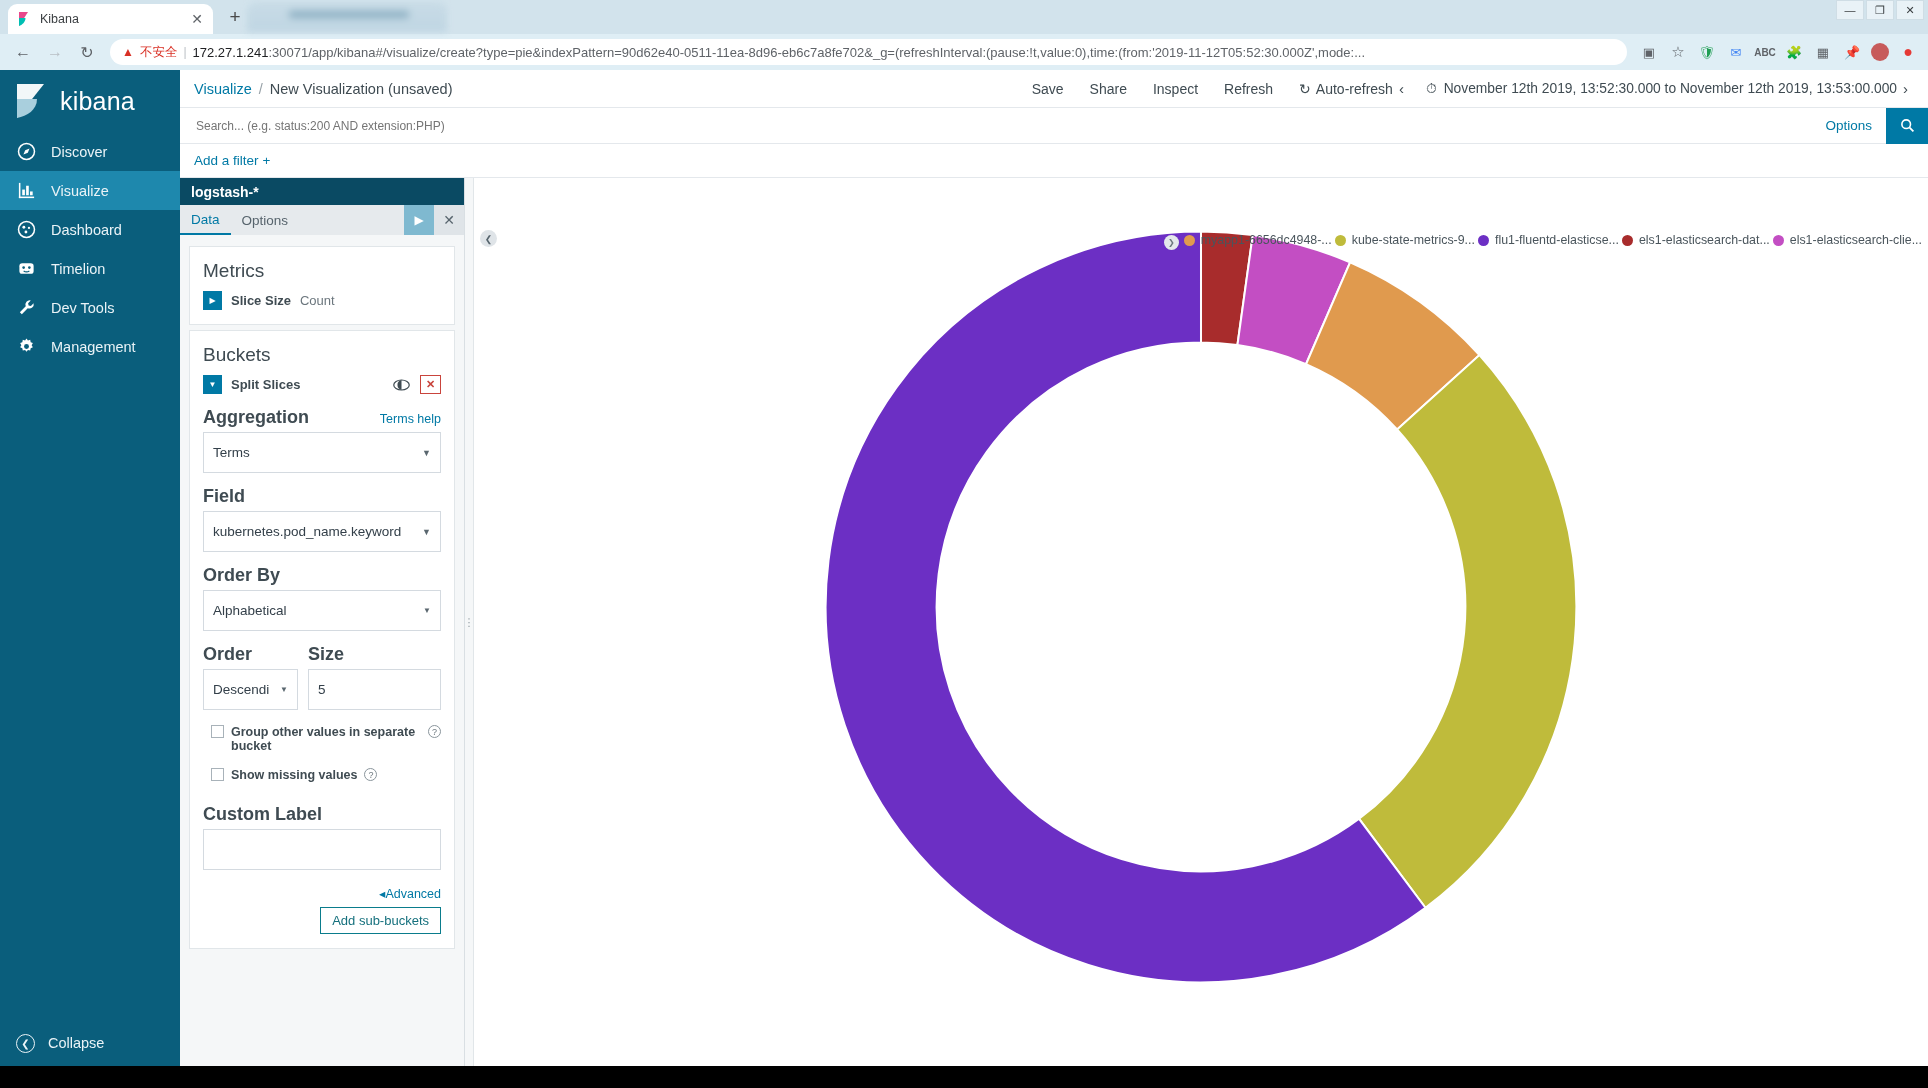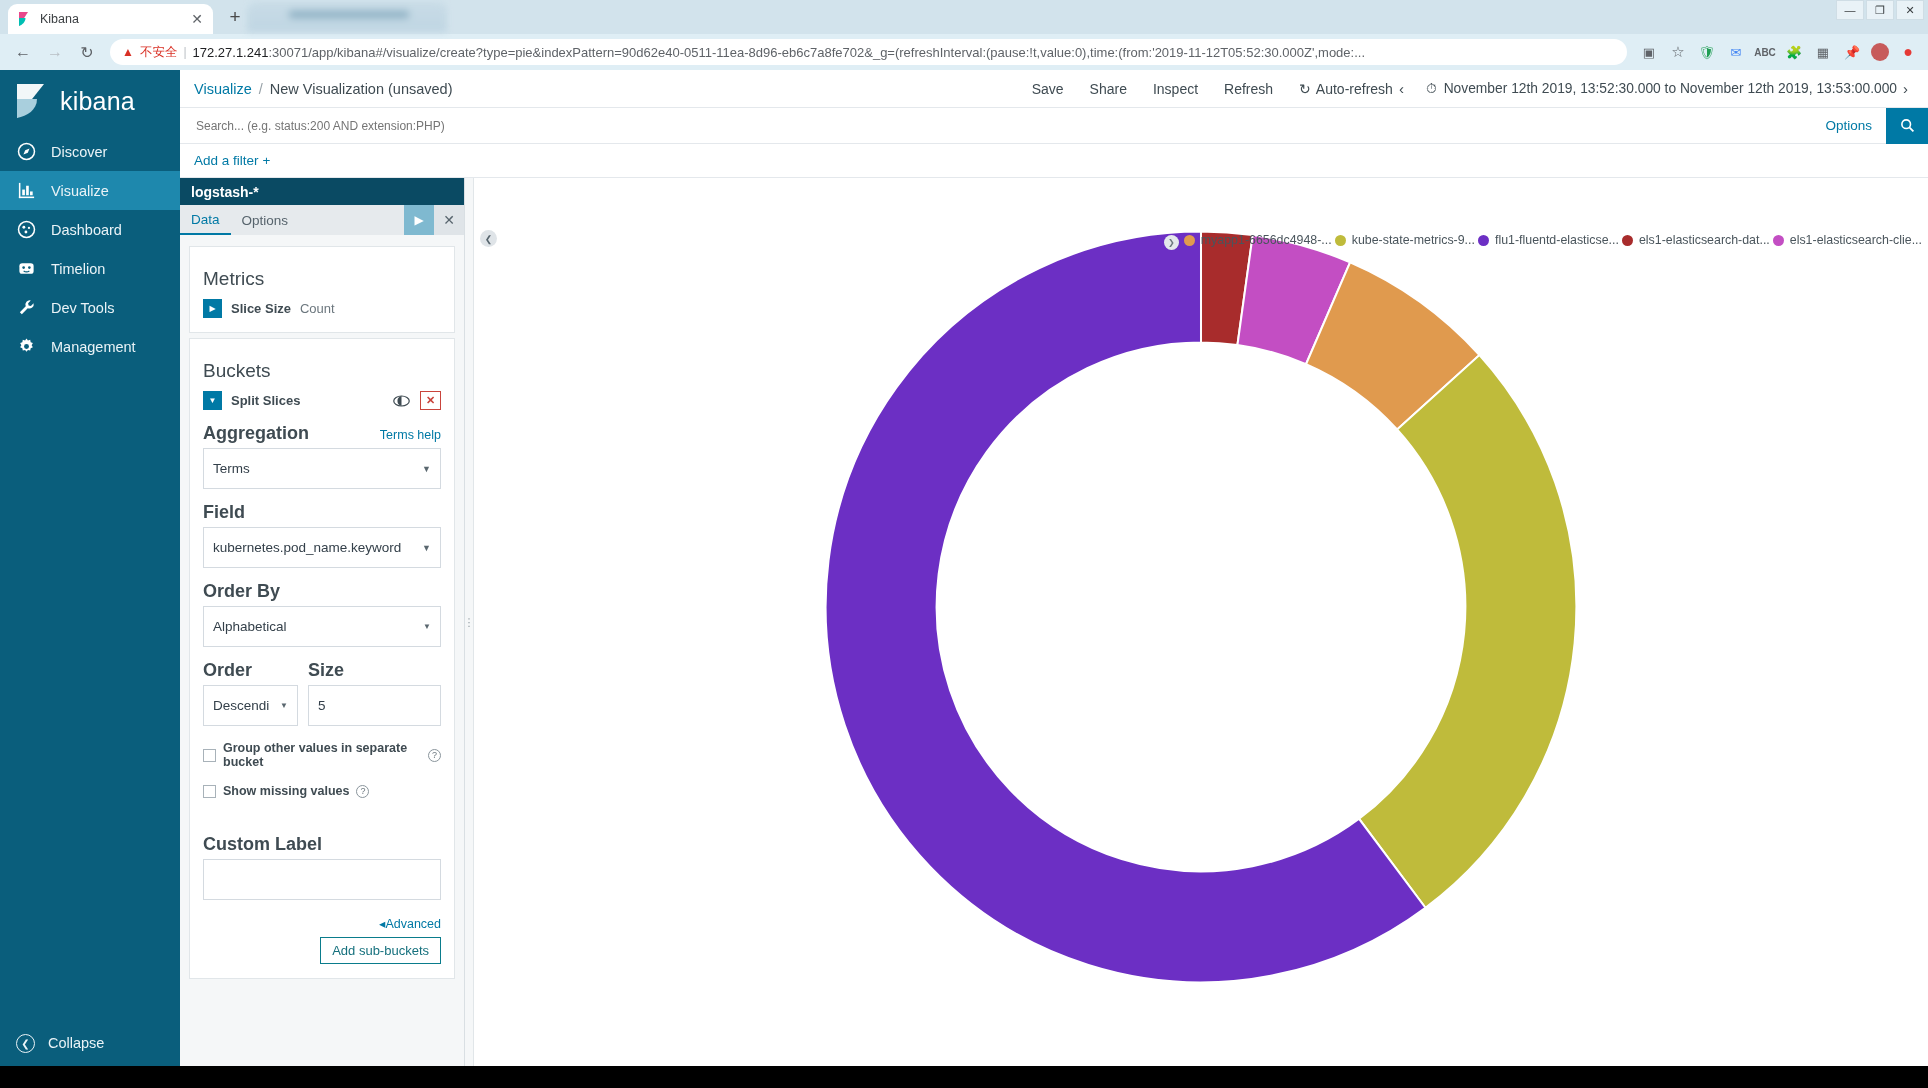"Metrics" .card h3 { margin: 10px 0 9px 0 -> 2px 0 9px 0 }
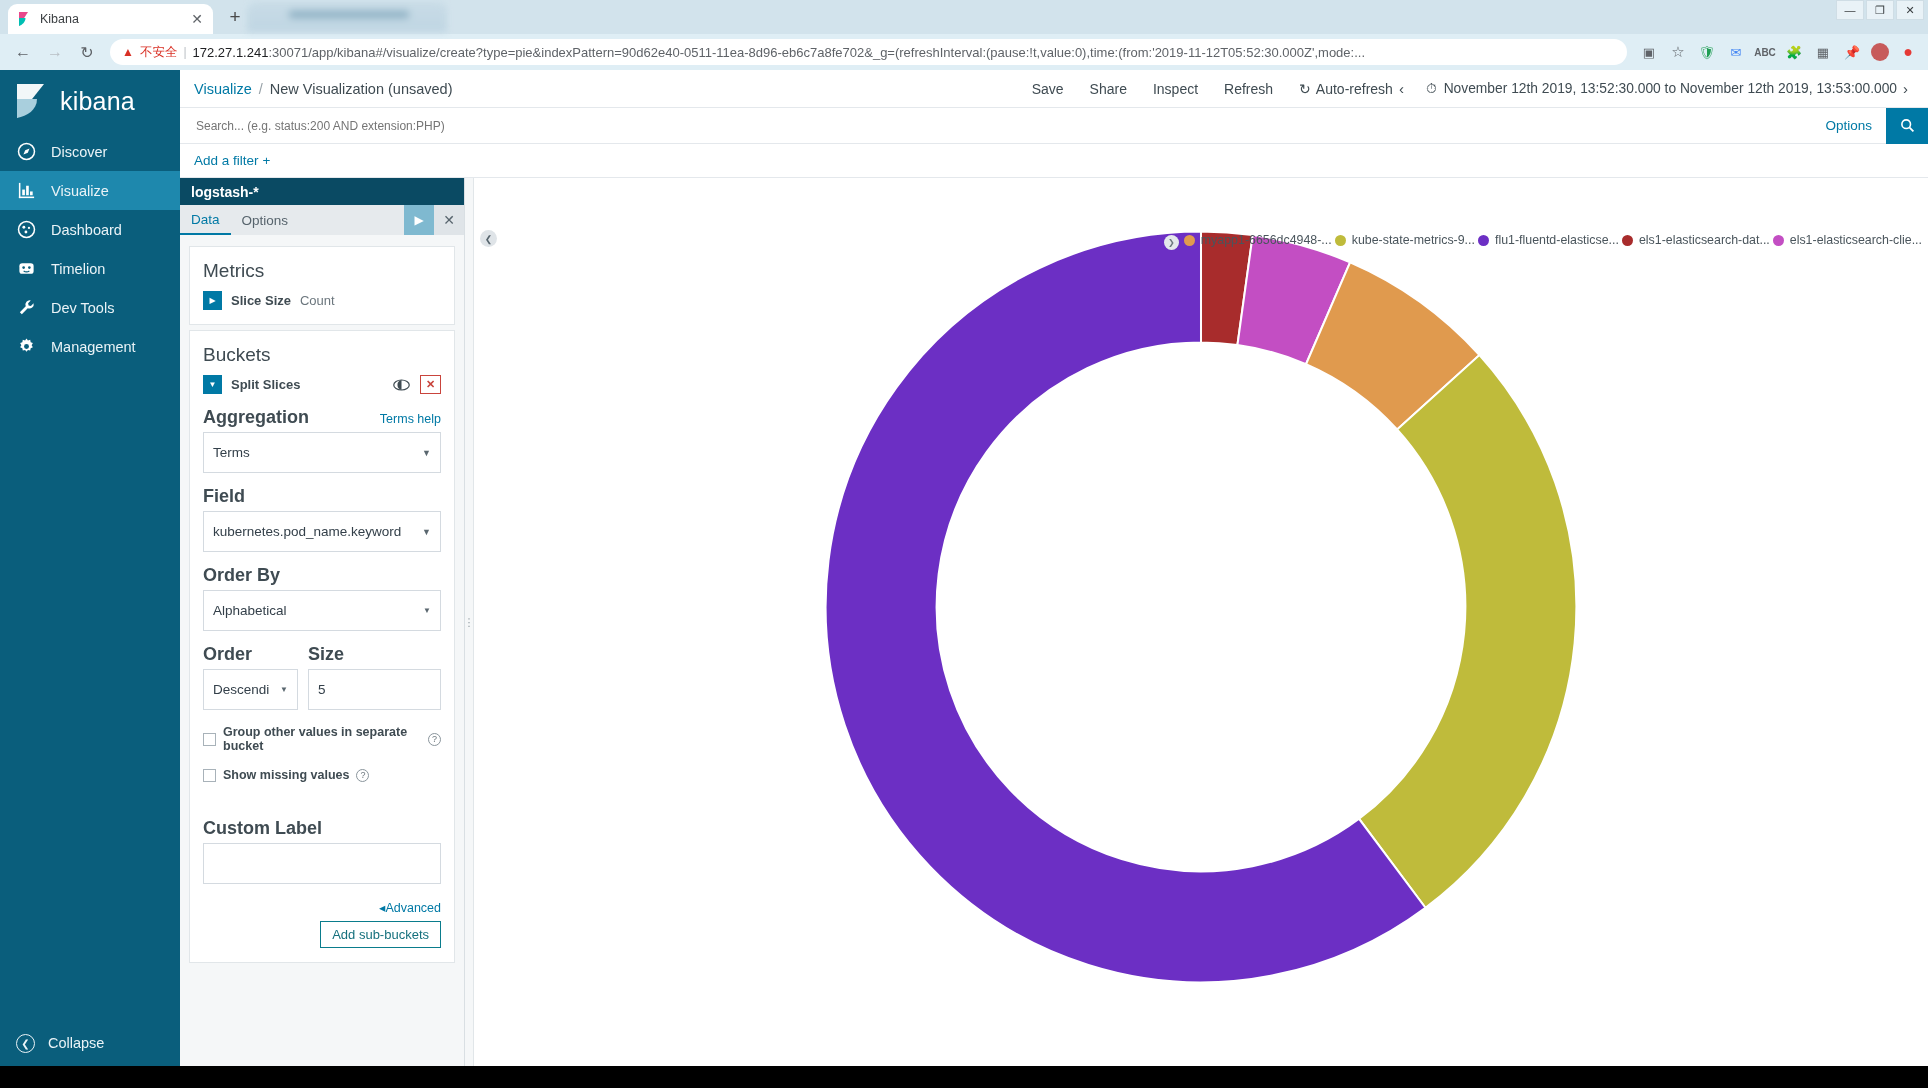"Group other values in separate" .checkrow { align-items: center -> flex-start; margin-left: none -> 8px }
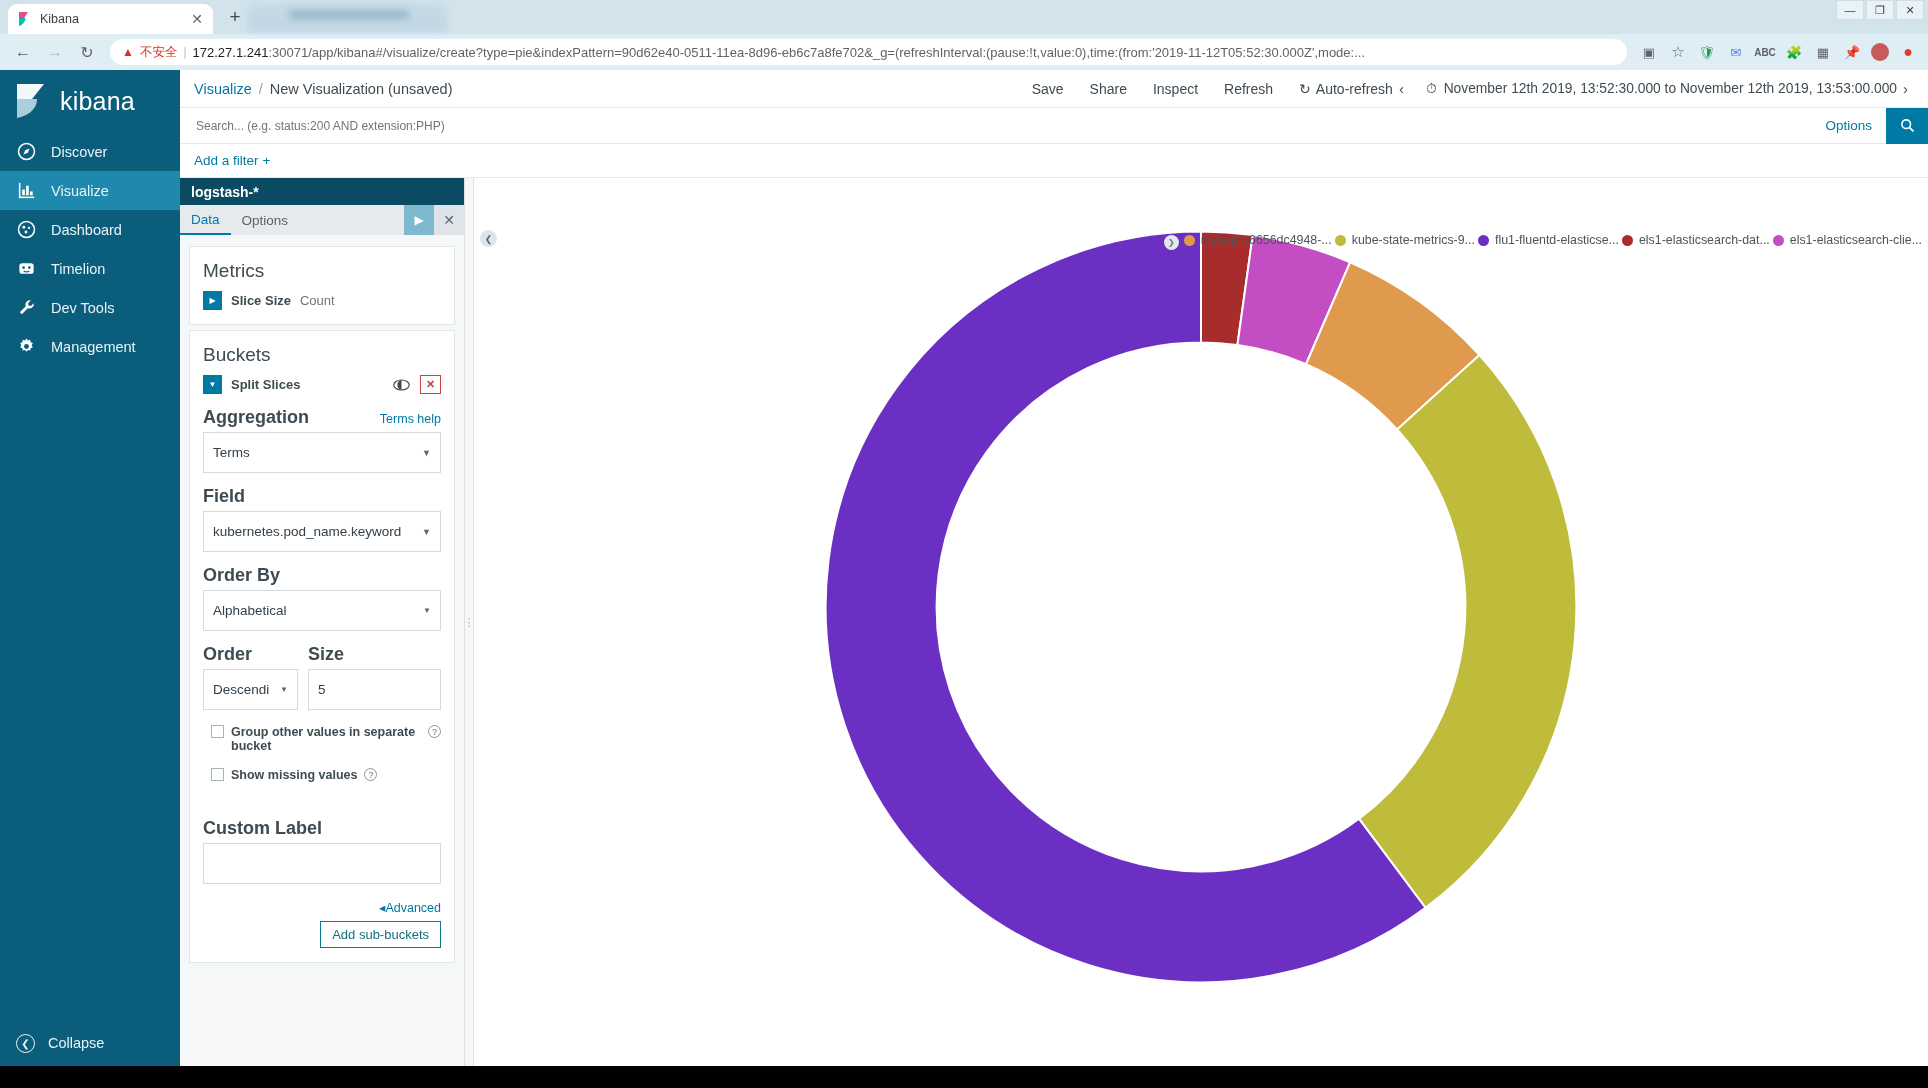"Custom Label" div.formblock { margin-top: 36px -> 22px }
